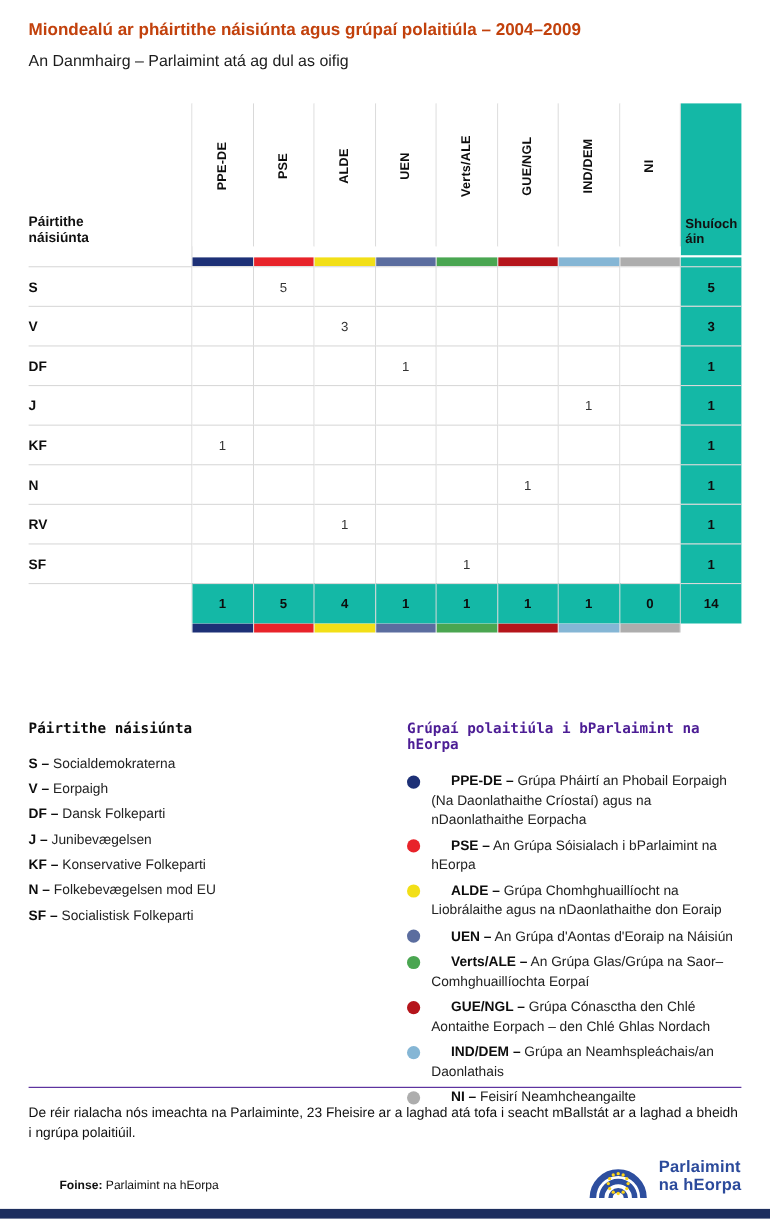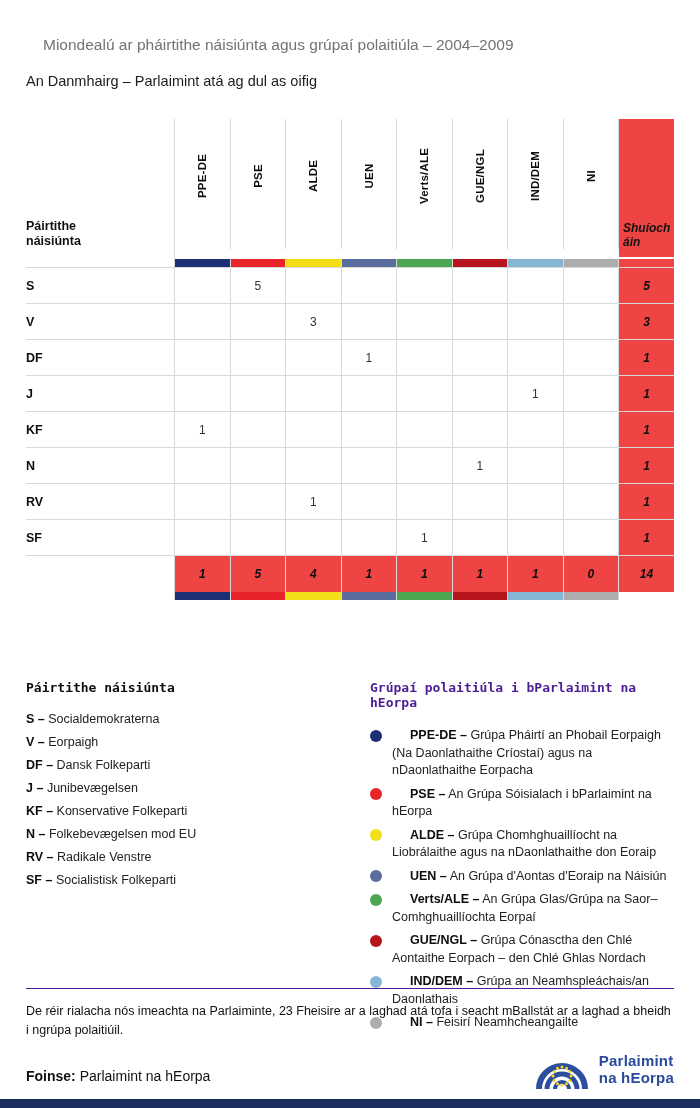"Miondealú ar pháirtithe náisiúnta agus" h1 { color: #737373 -> #c2410c; font-weight: 400 -> 700; margin: 17px -> 0 }
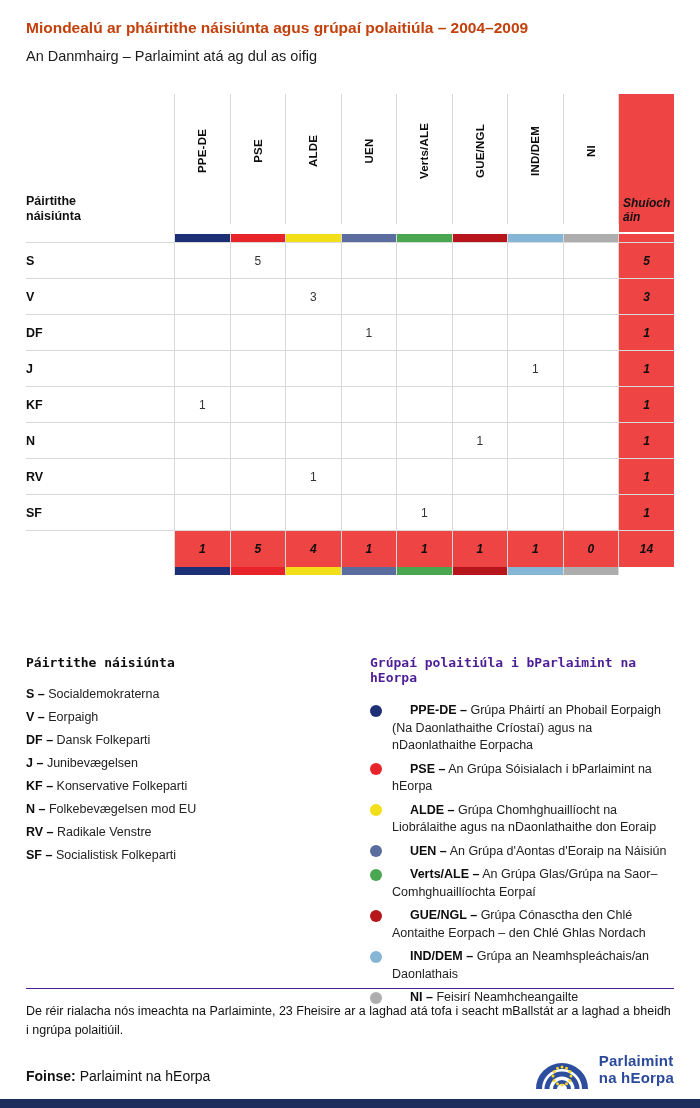"Shuíocháin" .gray { background: #ef4444 -> #14b8a6; font-style: italic -> none }
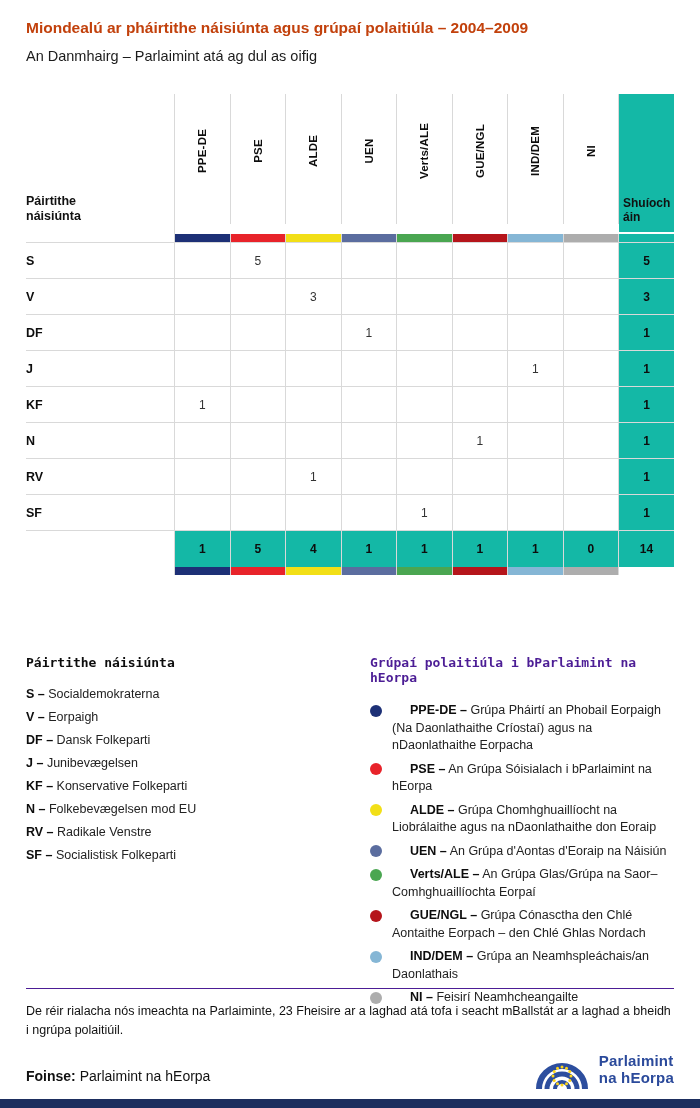"RV – Radikale Venstre" div.p-item { html: <div><b>RV –</b> <span>Radikale Venstre</span></div> -> none }
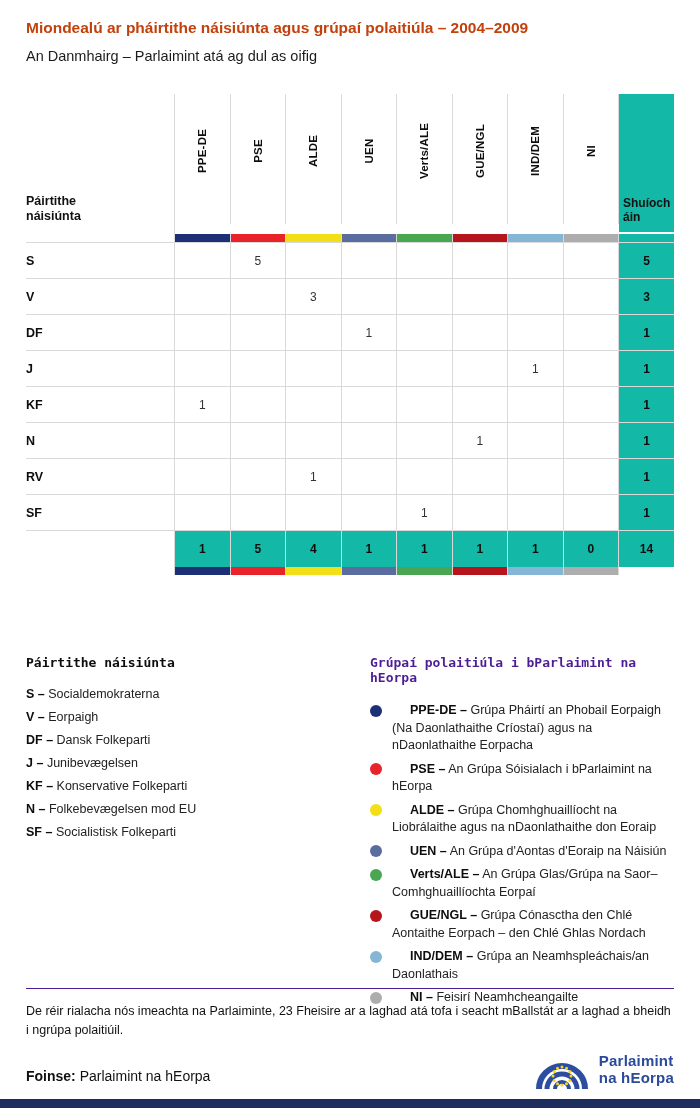"Foinse: Parlaimint na hEorpa" .source { font-size: 14px -> 11px; margin-left: none -> 28px }
